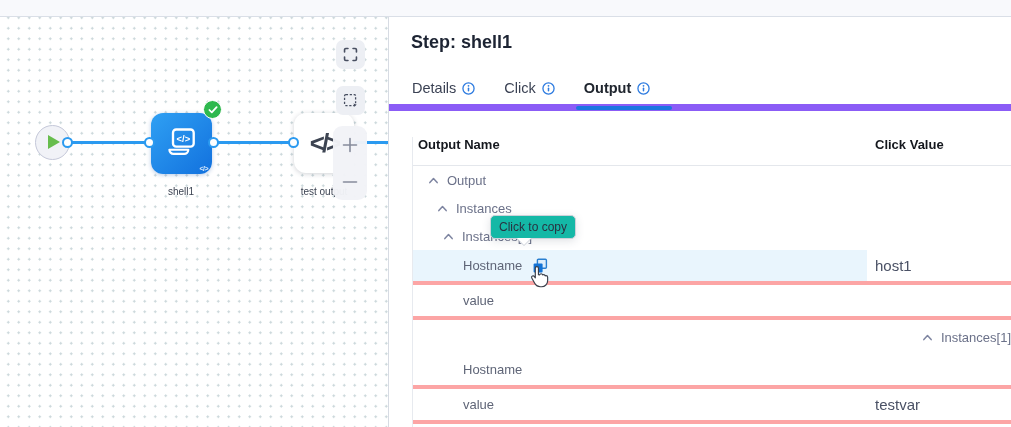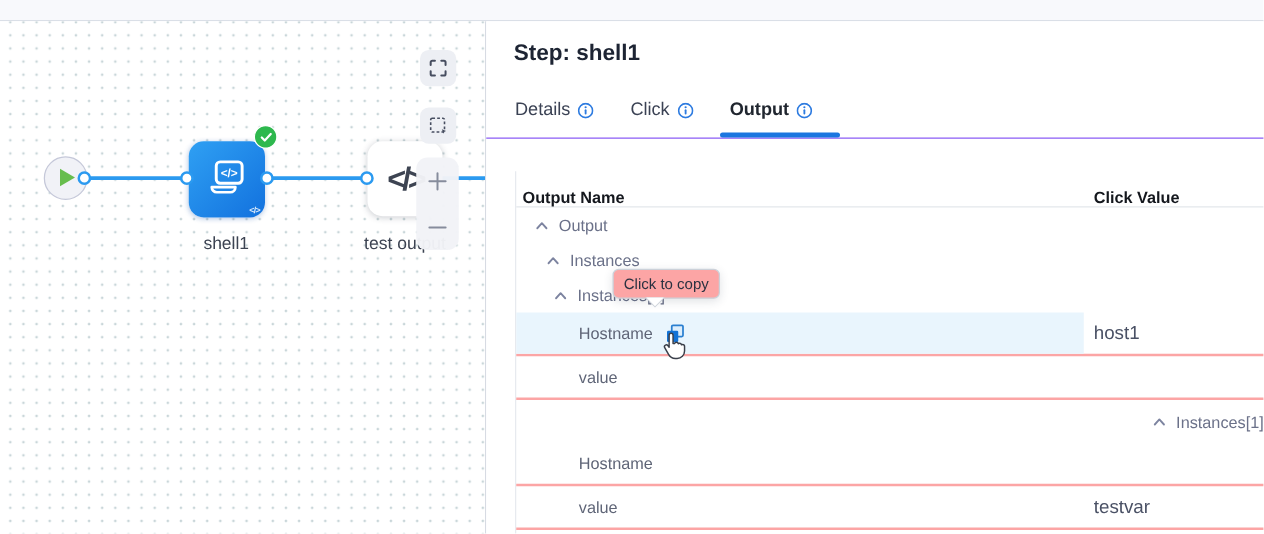"Details" .tabs-row { border-bottom: 1px solid #8b5cf6 -> 7px solid #8b5cf6 }
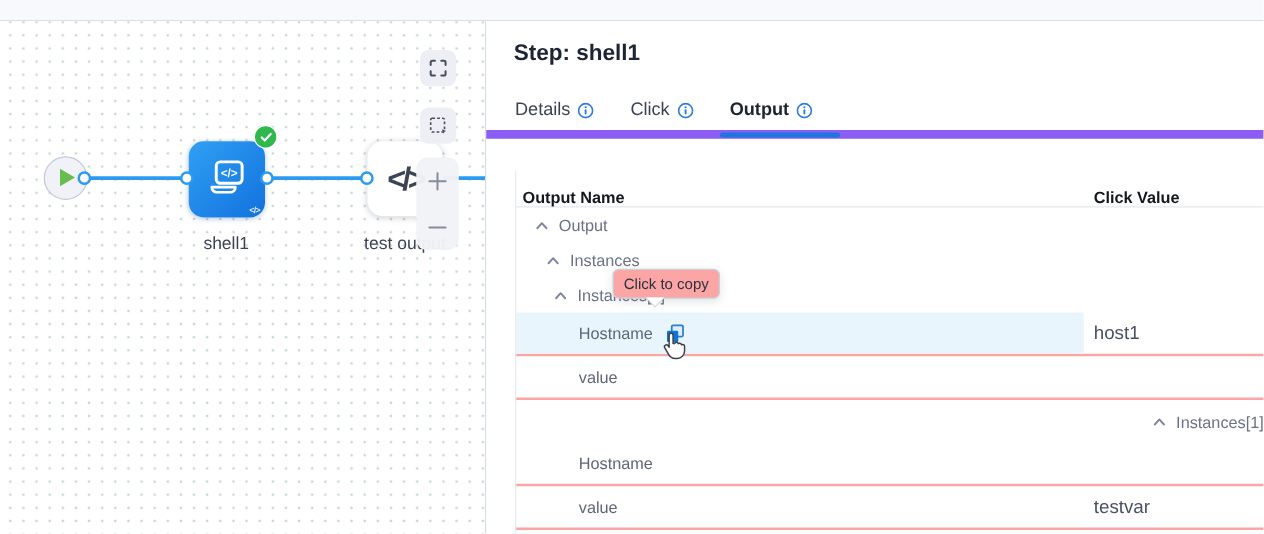"Output Name" .thead { align-items: flex-end -> flex-start }
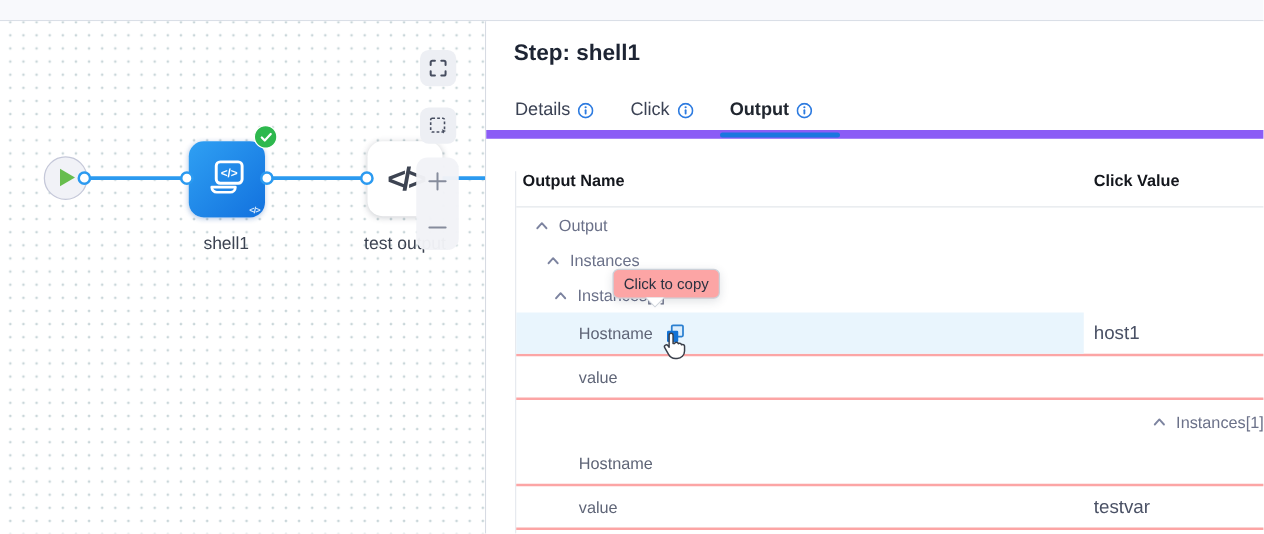"shell1" .node-label { font-size: 14px -> 10px }
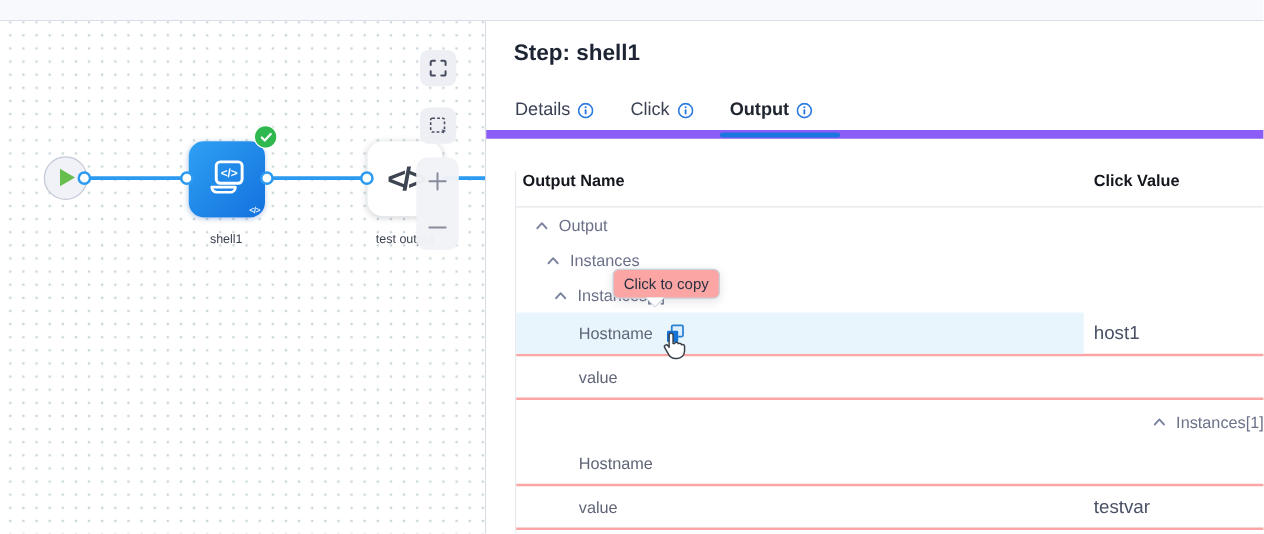"Click to copy" .tooltip { background: #fca5a5 -> #14b8a6 }
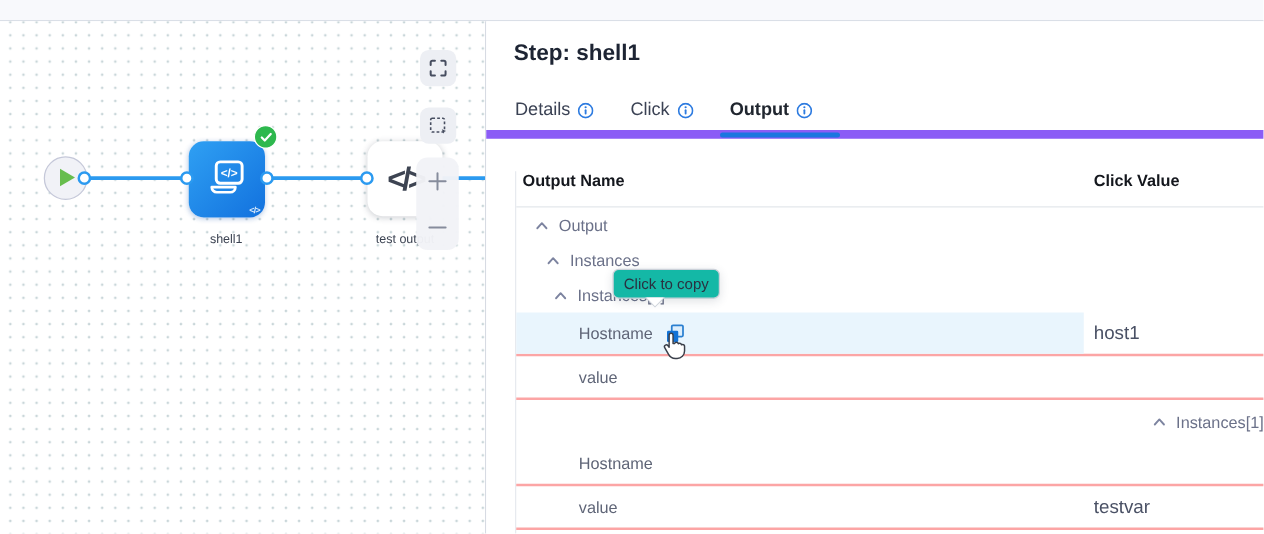"Hostname" .trow.leaf { border-bottom: 2px solid #fca5a5 -> 4px solid #fca5a5 }
